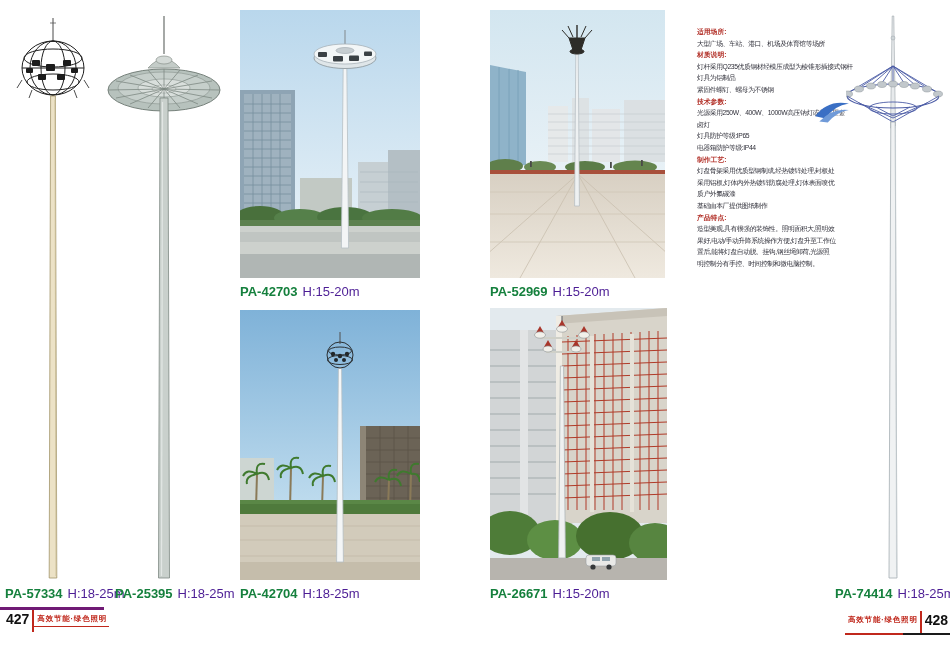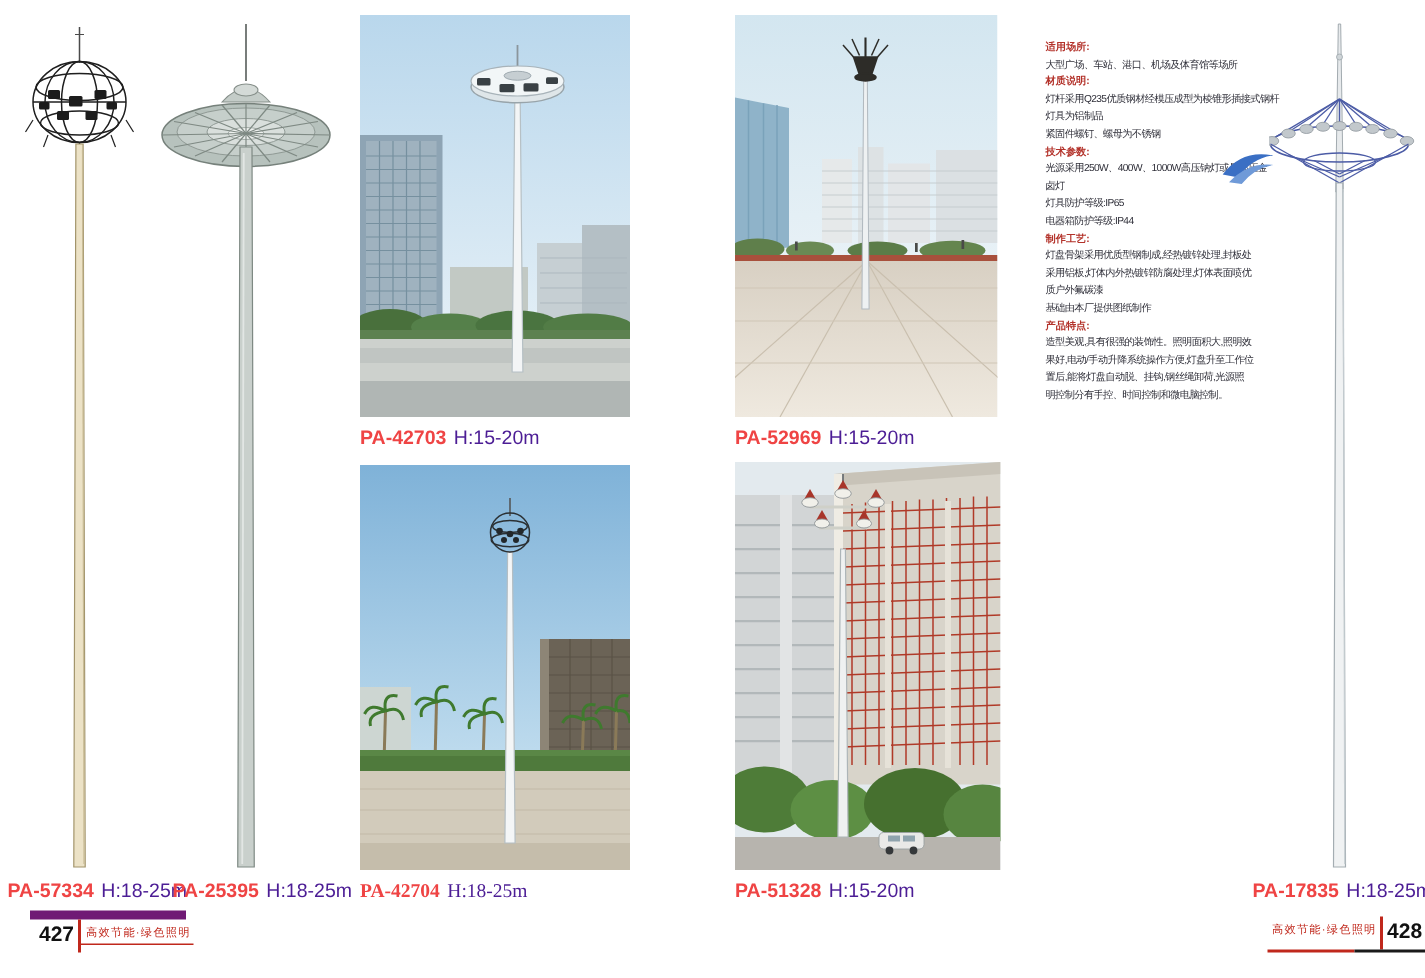"PA-42703" .pid { color: #ef4444 -> #15803d }
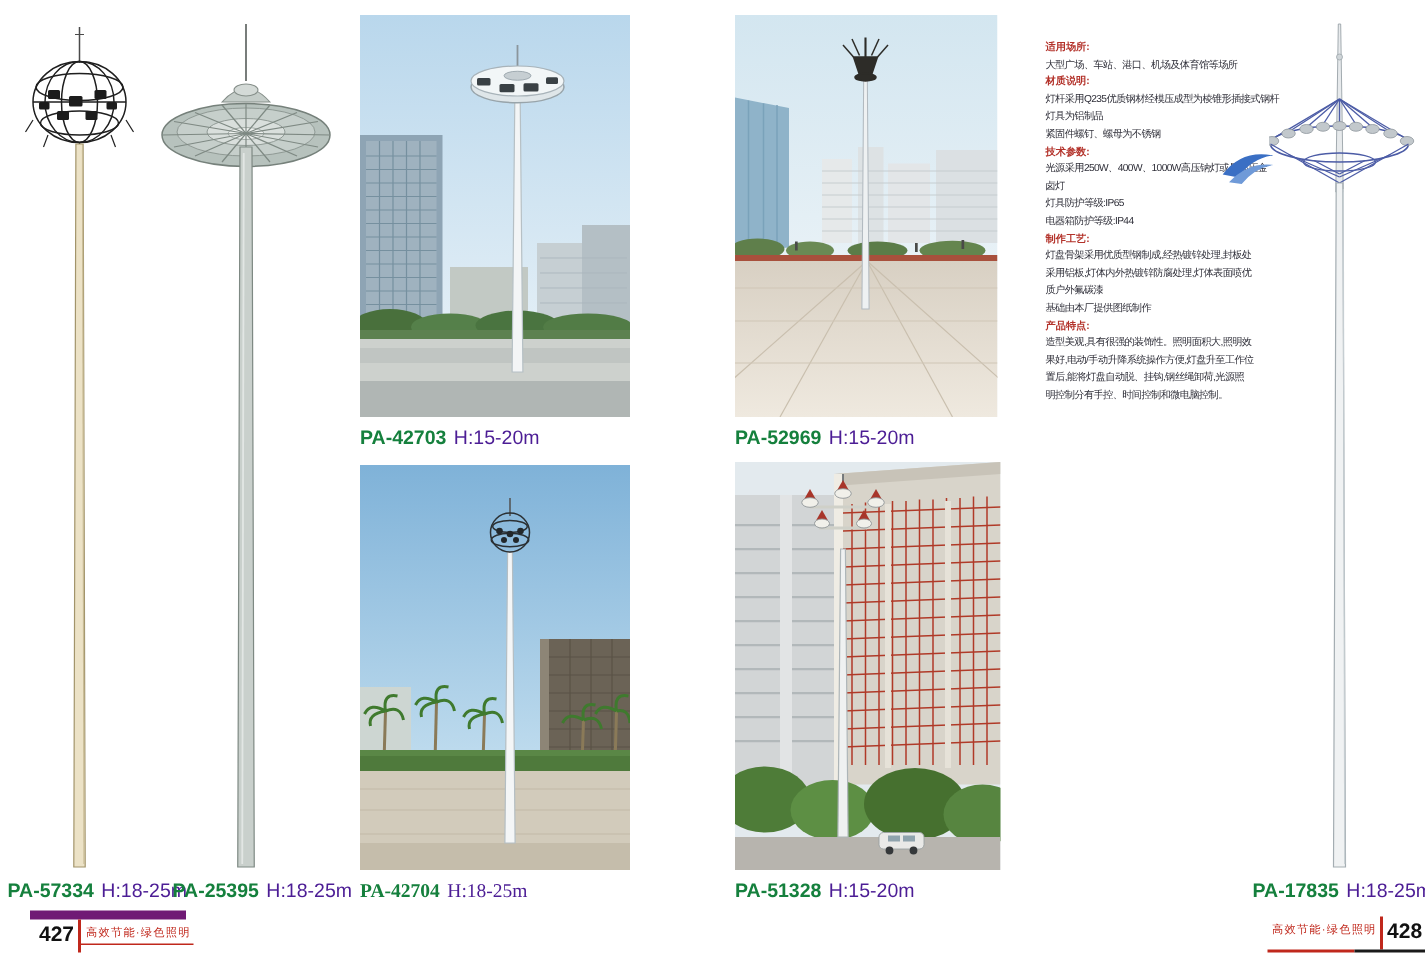"PA-42704 H:18-25m" div.plabel { font-family: Liberation Serif, serif -> none }
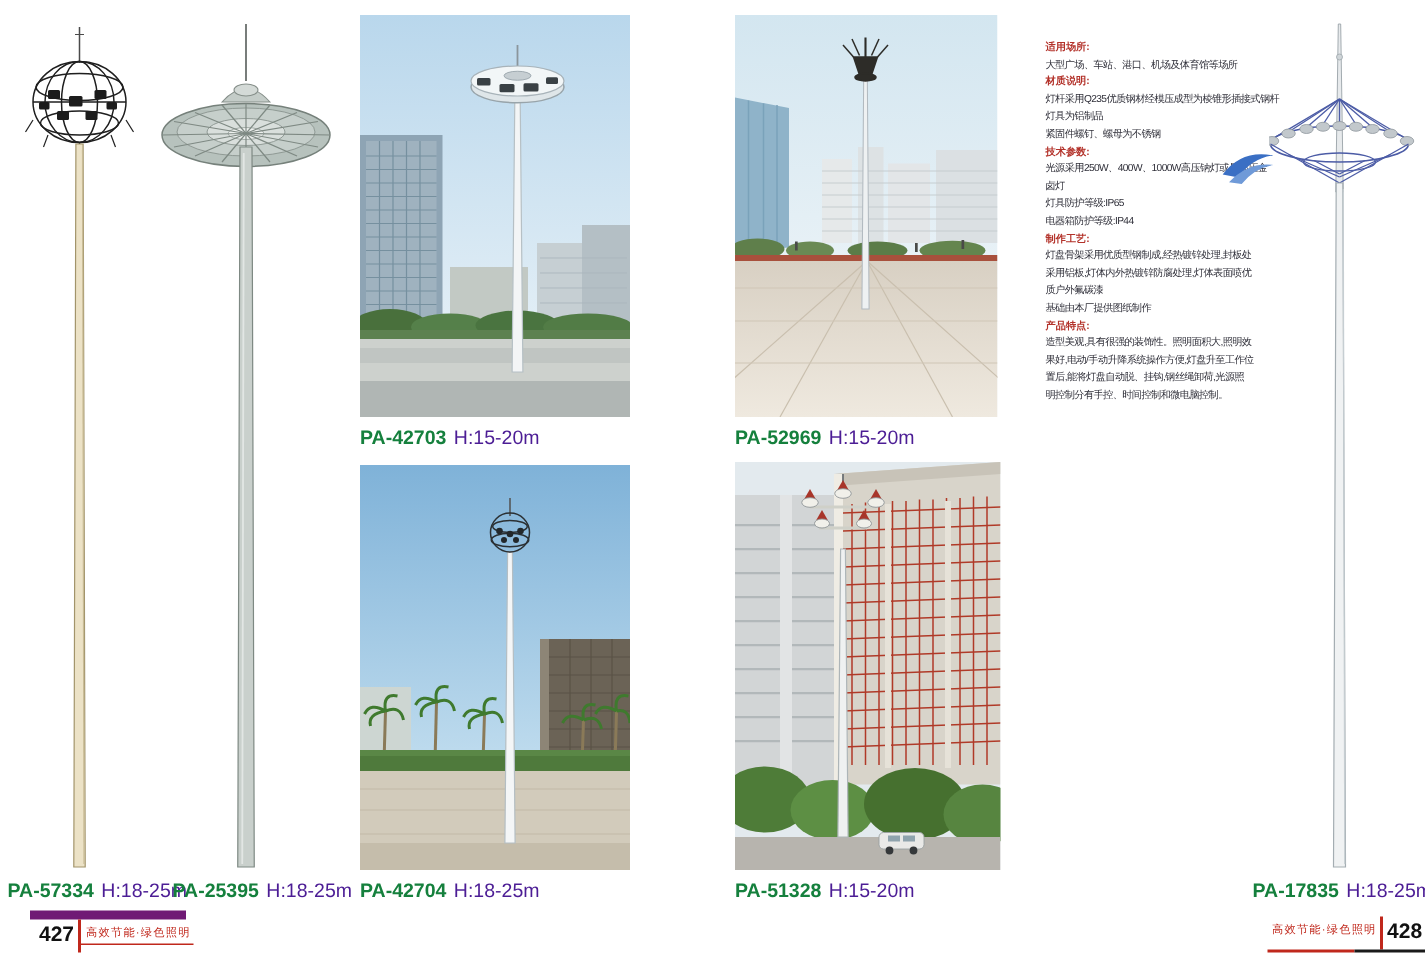"PA-51328" span.pid { text: PA-51328 -> PA-26671 }
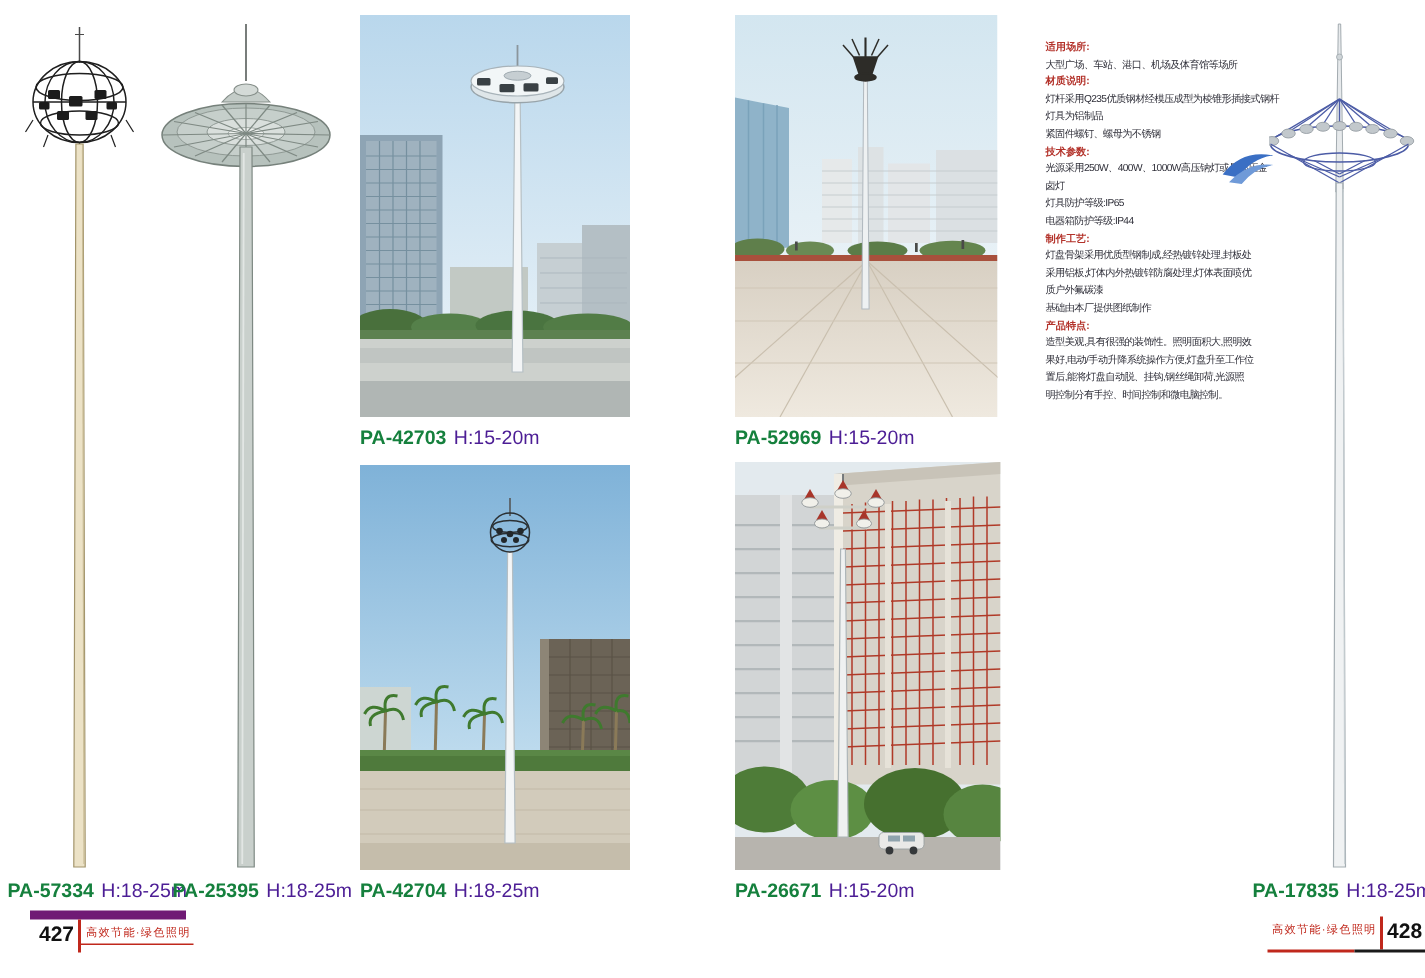"PA-17835" span.pid { text: PA-17835 -> PA-74414 }
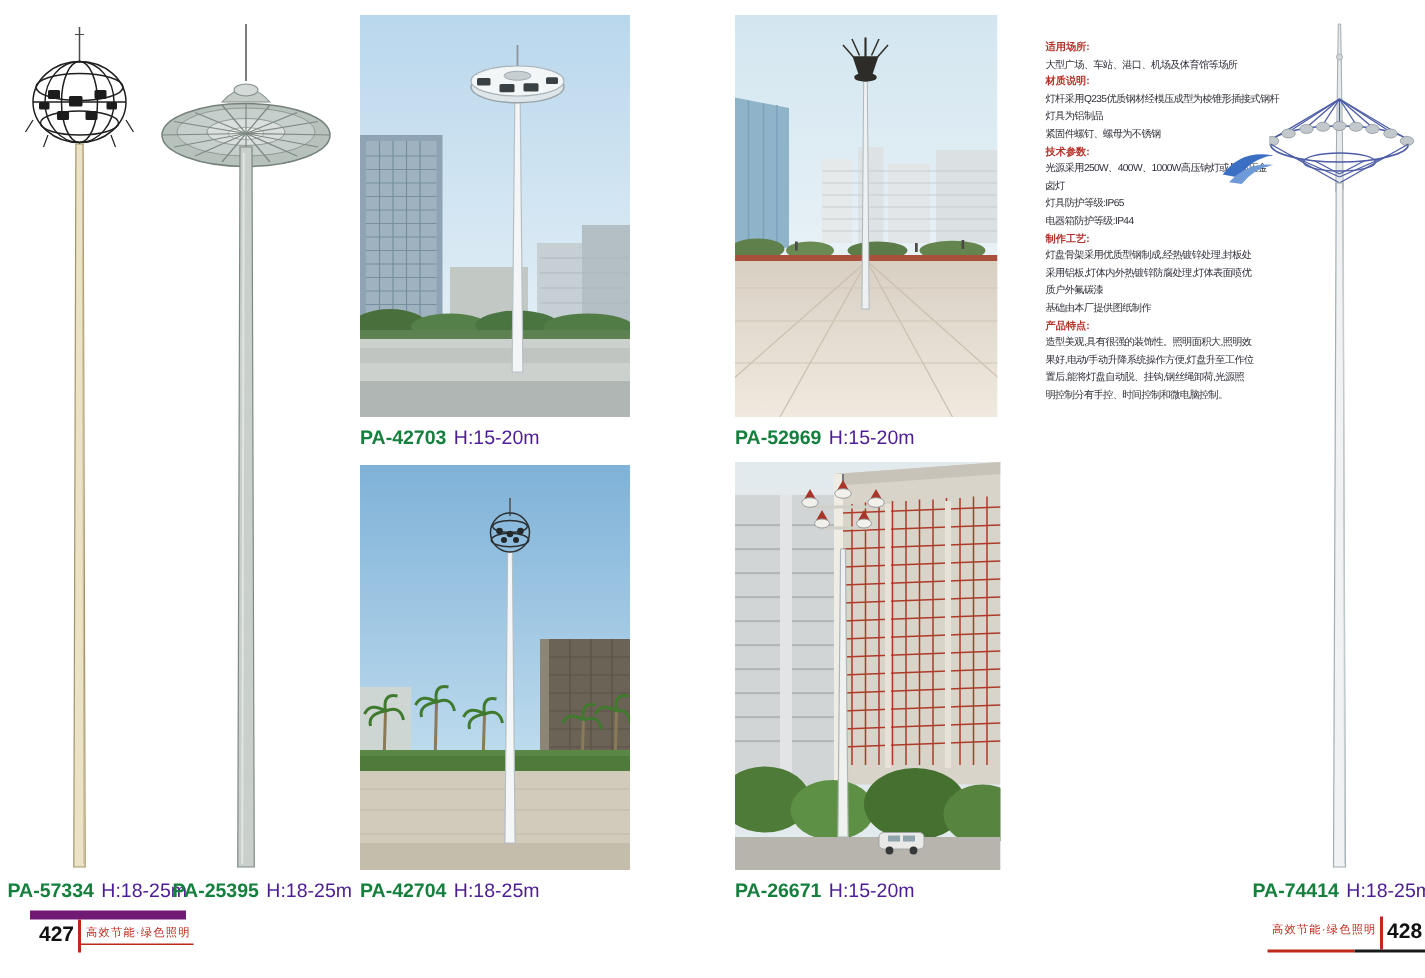"427" .footer-left { border-top: 6px solid #701a75 -> 3px solid #701a75; margin-left: 20px -> none }
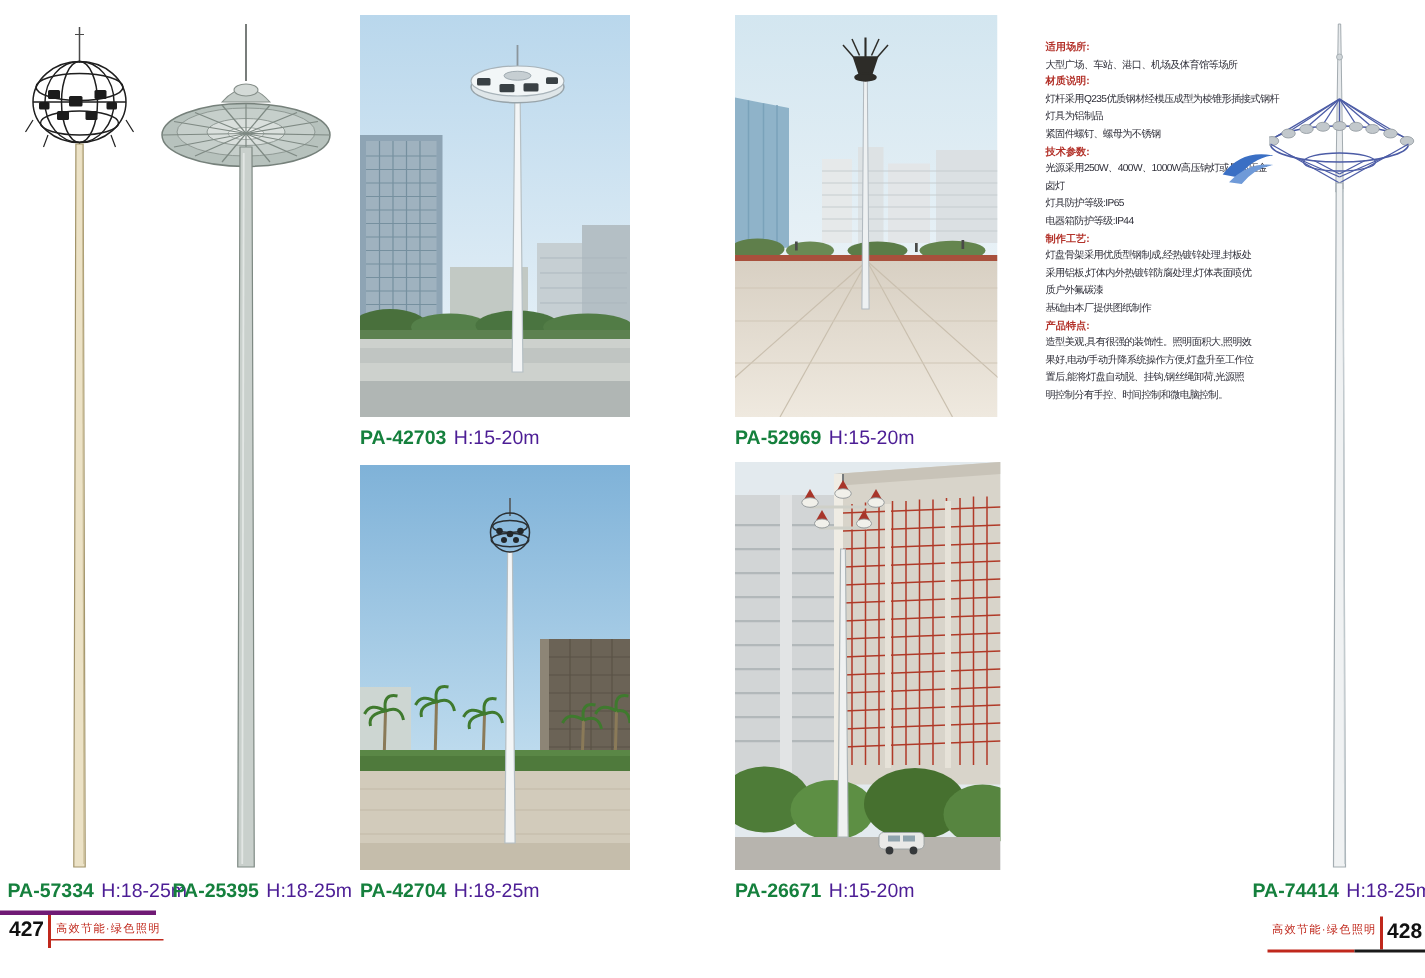"高效节能·绿色照明" .slogan { font-weight: normal -> bold }
